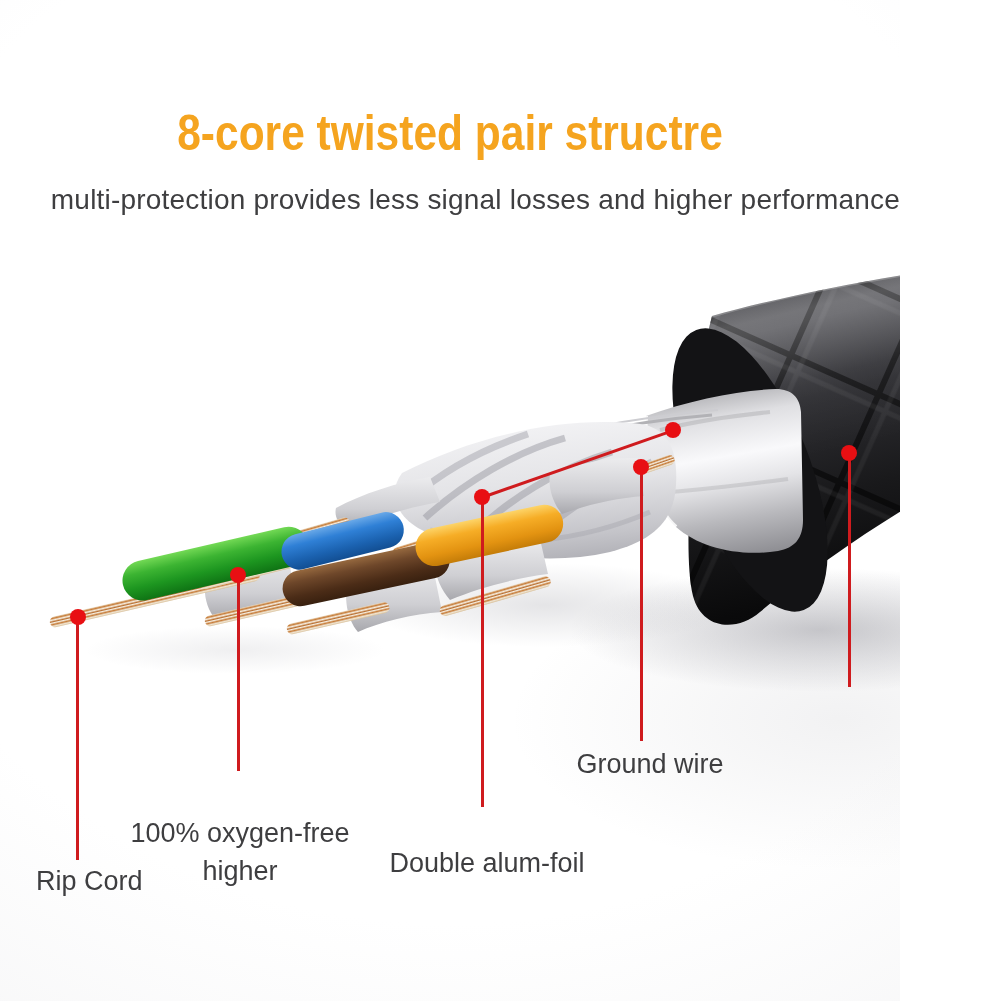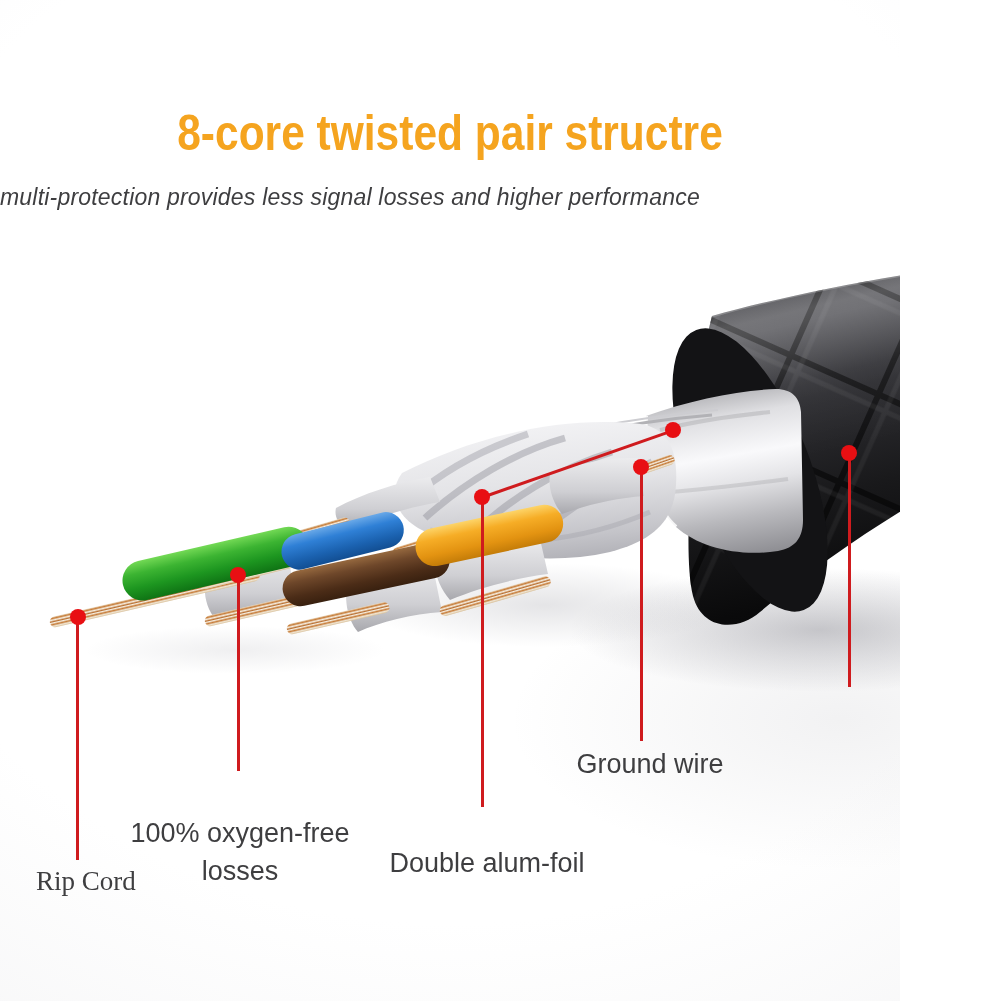"multi-protection provides less signal" .subtitle { font-size: 23px -> 28px; font-style: italic -> none; text-align: left -> right }
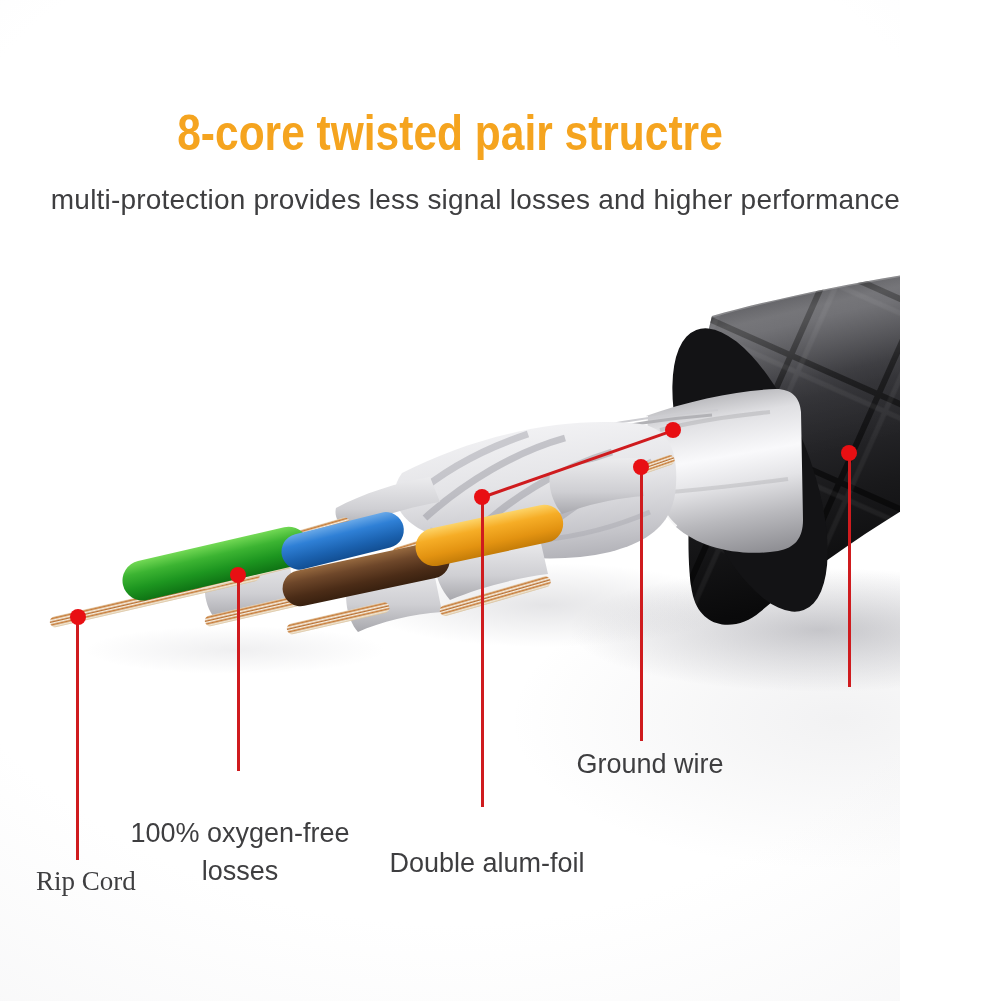"Rip Cord" div.callout { font-family: Liberation Serif, serif -> none }
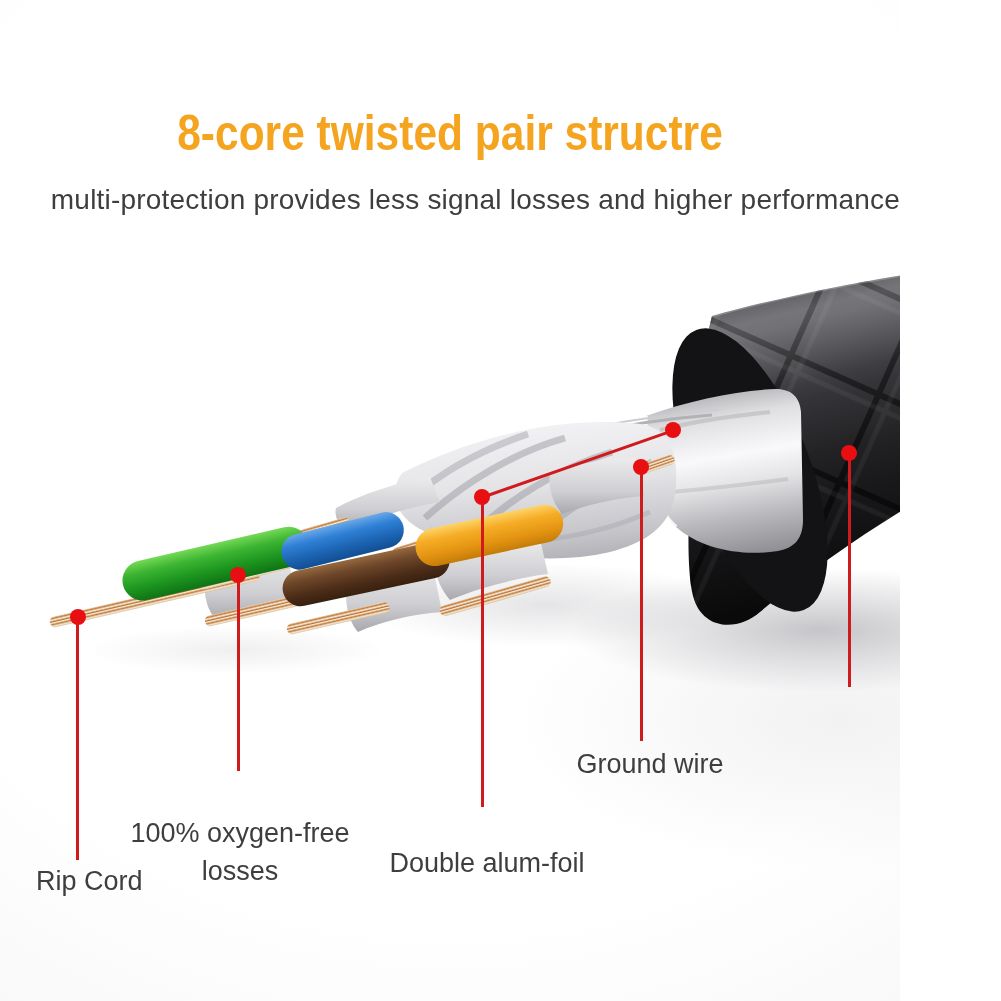"losses" div { text: losses -> higher }
